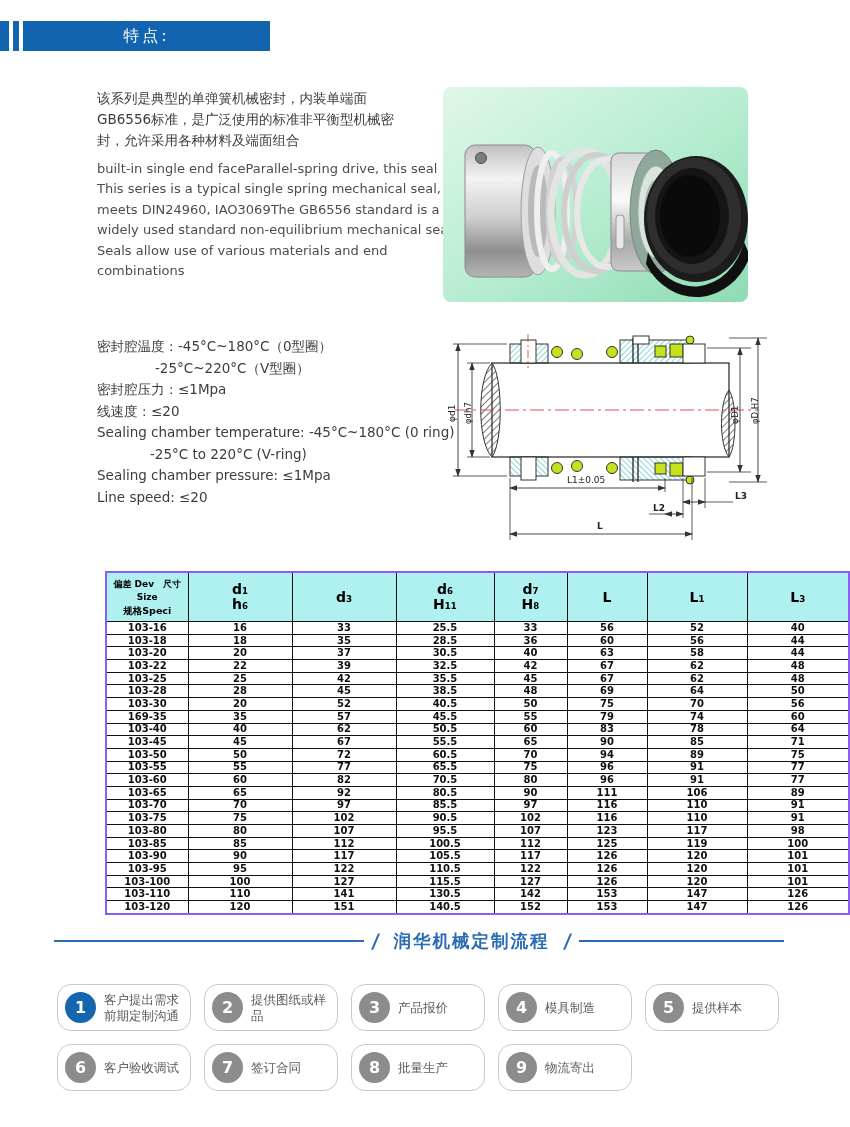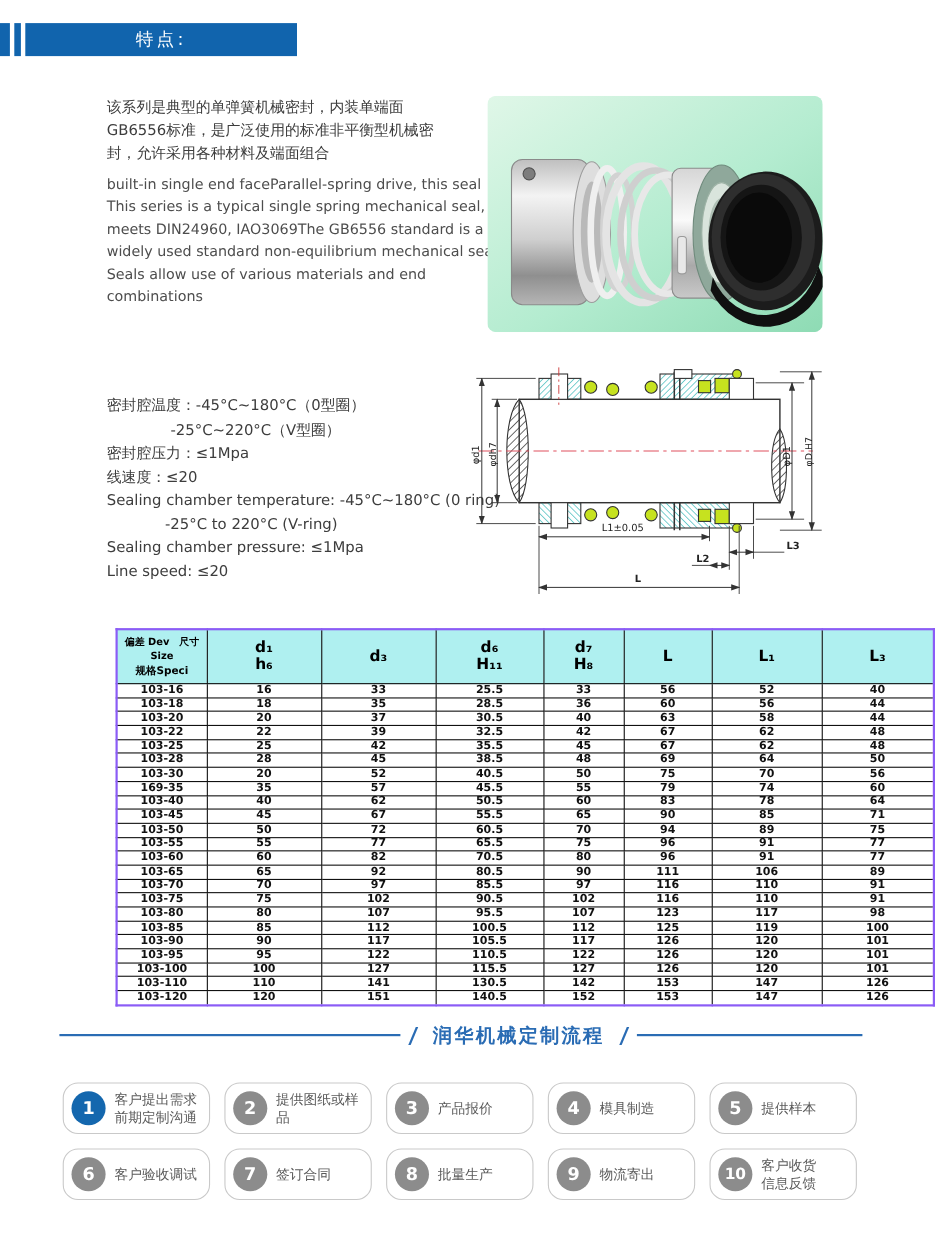"密封腔温度：-45°C~180°C（0型圈）" .specs { top: 359px -> 336px }
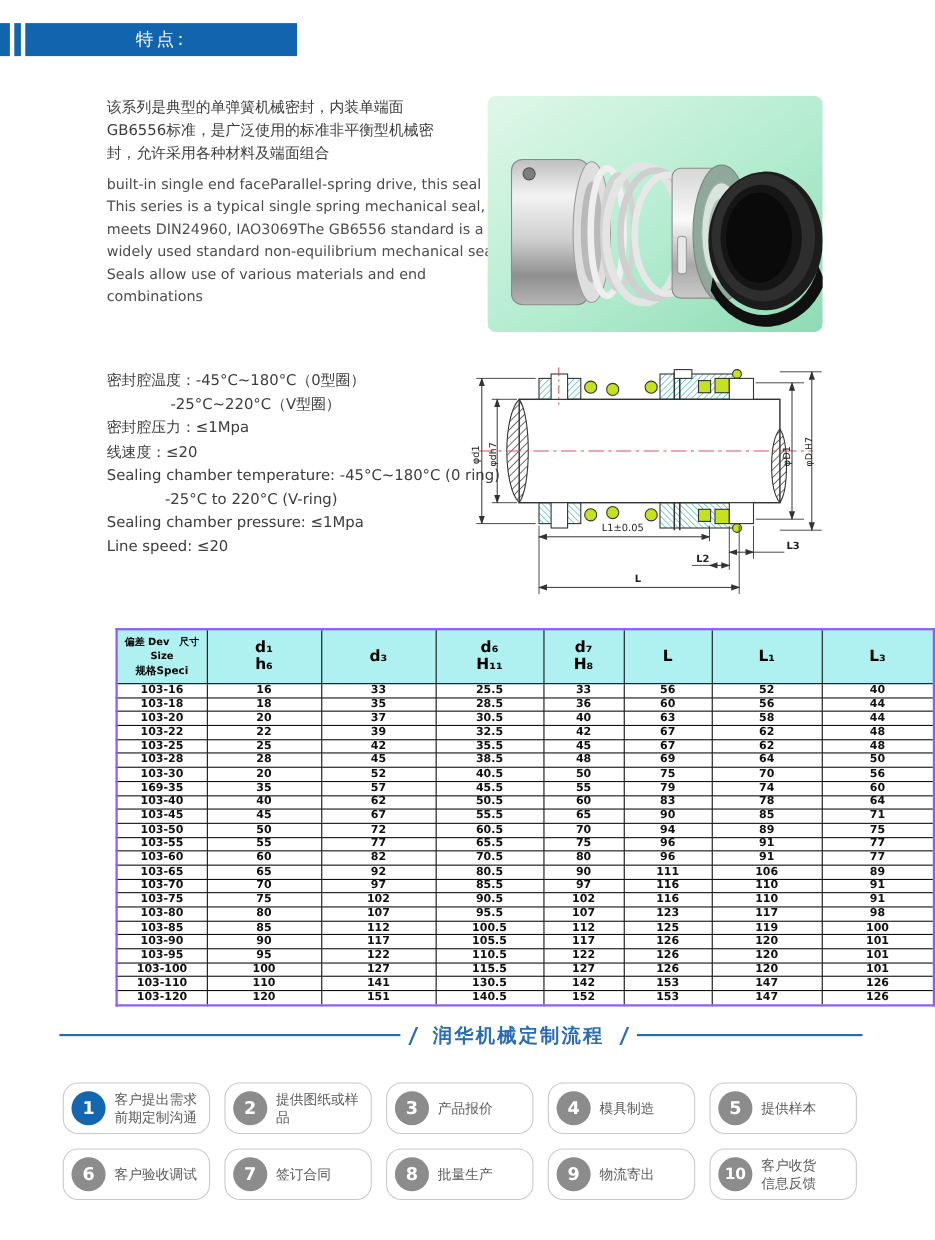"L1±0.05" .drawing { left: 417px -> 437px }
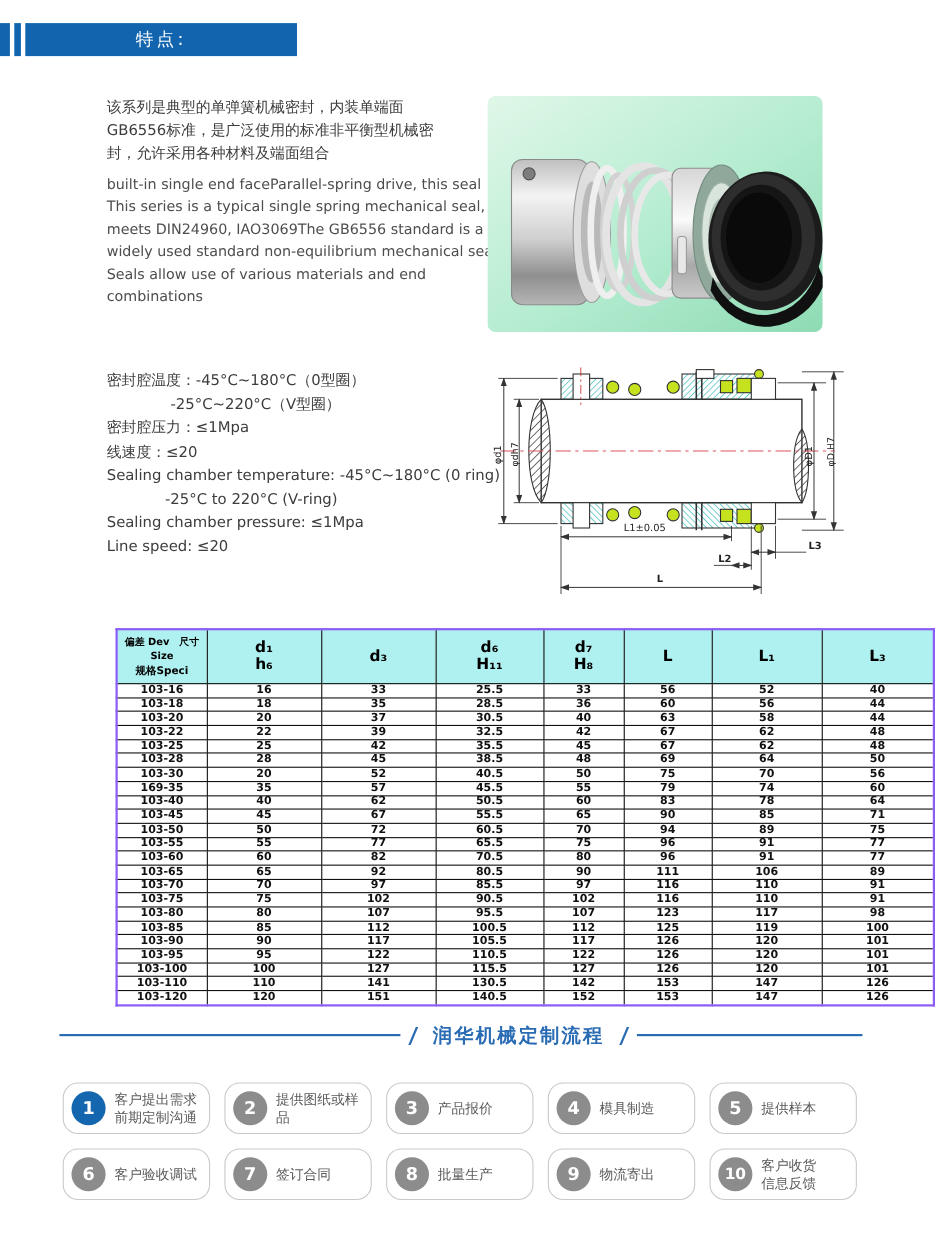"10" div.step { html: <div> <div>10</div> <div>客户收货 信息反馈</div> </div> -> none }
